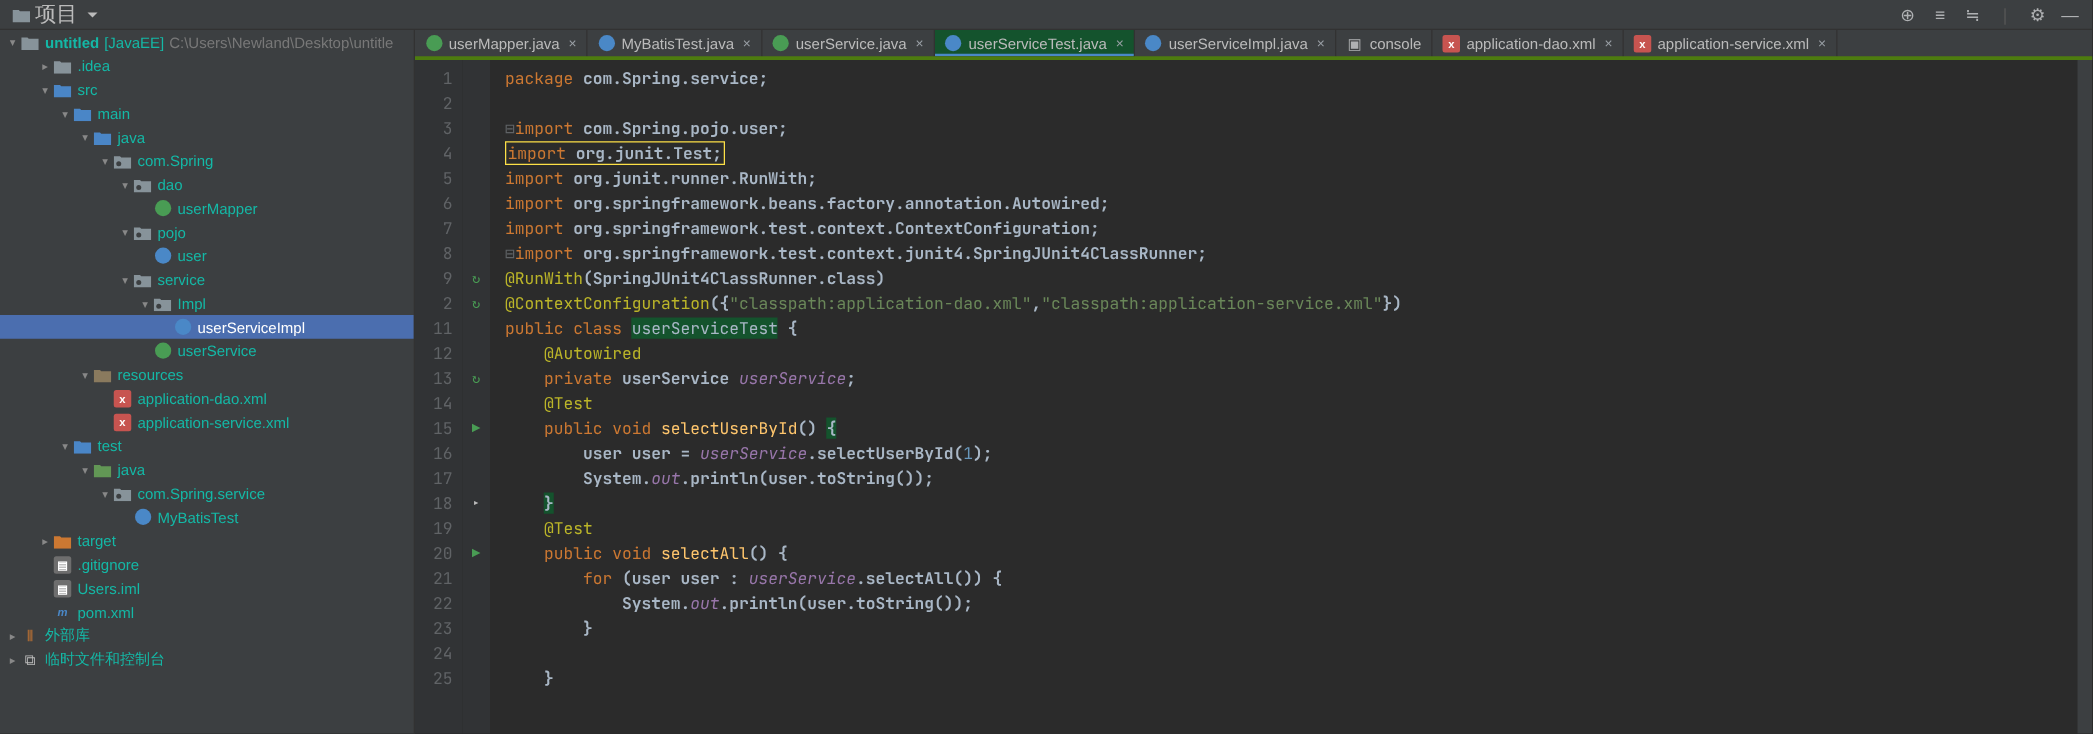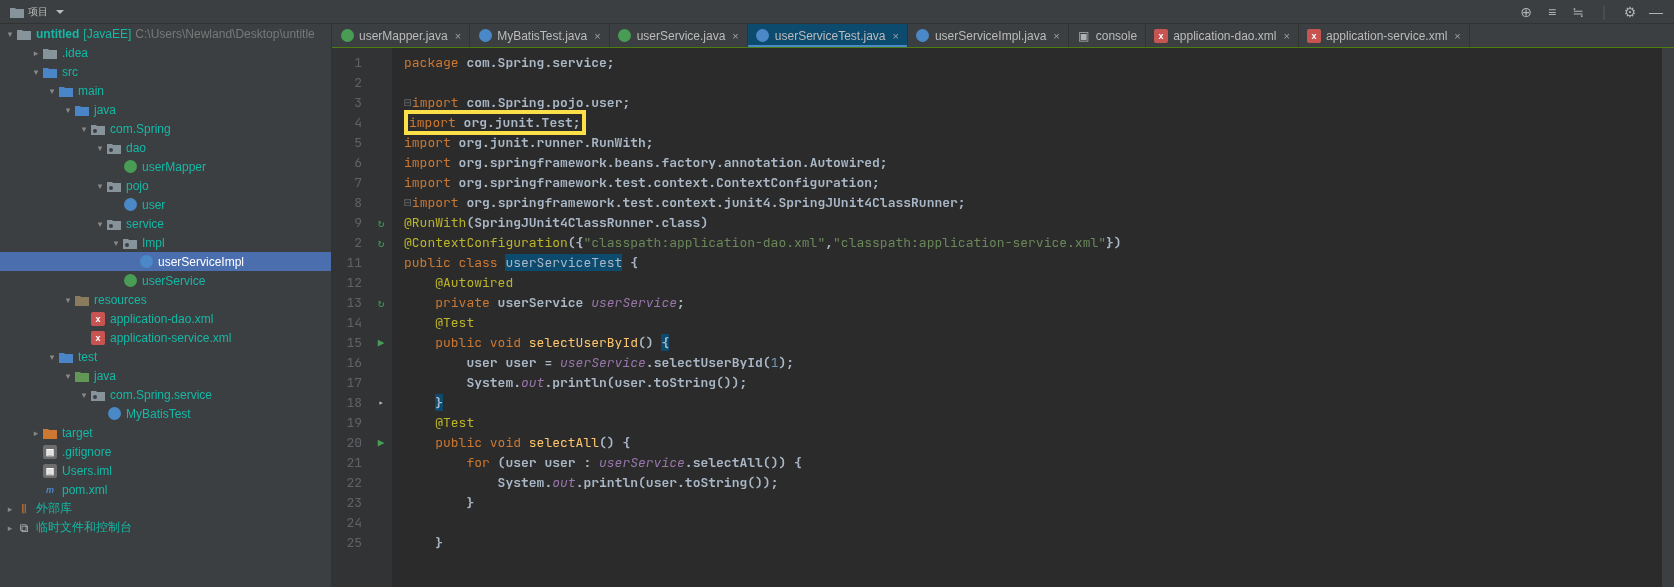"项目" .project-lbl { font-size: 10px -> 17px }
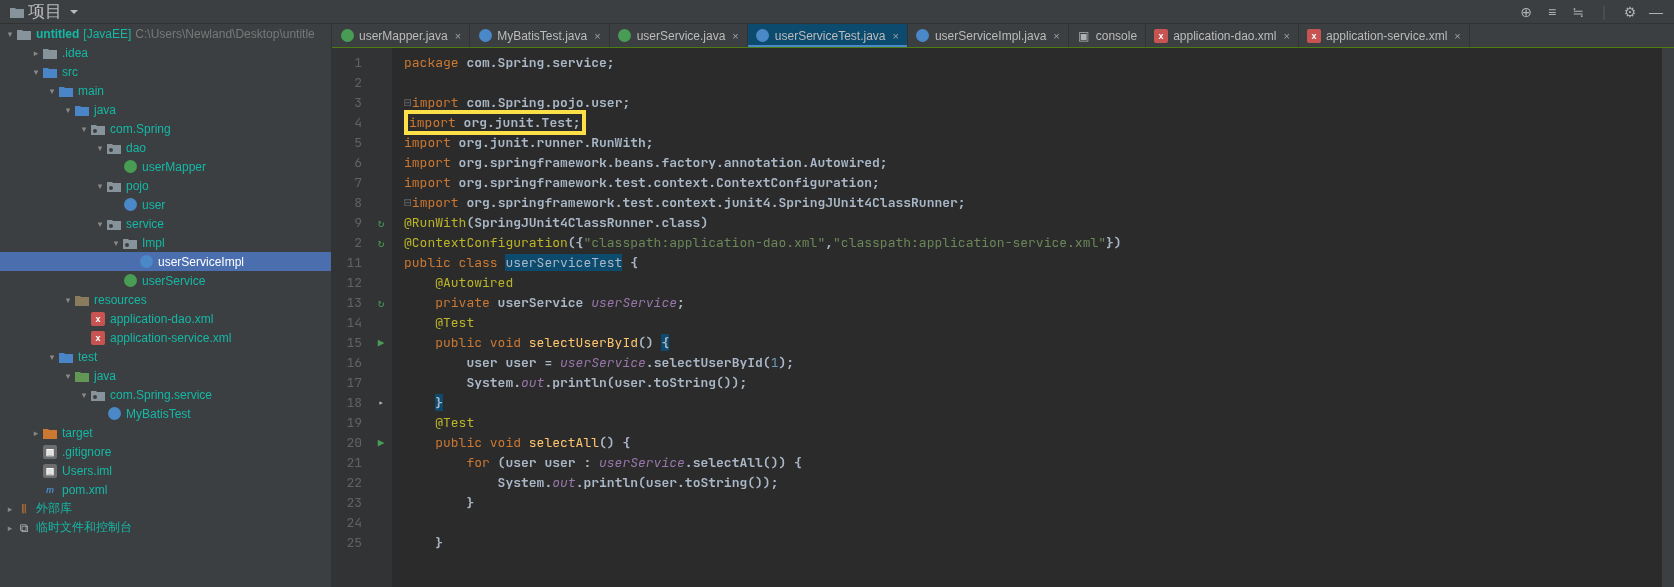"userMapper.java" .tabs { border-bottom: 1px solid #4d7c0f -> 3px solid #4d7c0f }
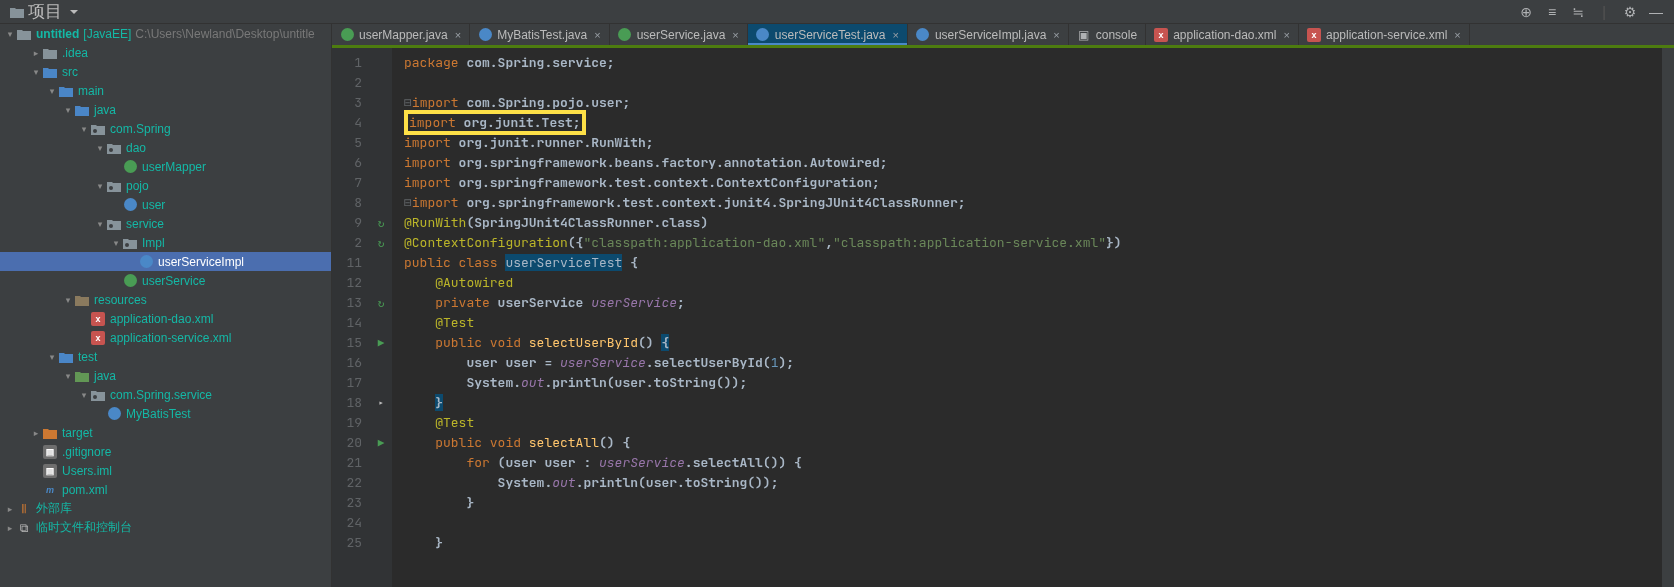"userServiceTest.java" .tab.active { background: #0c4a6e -> #14532d }
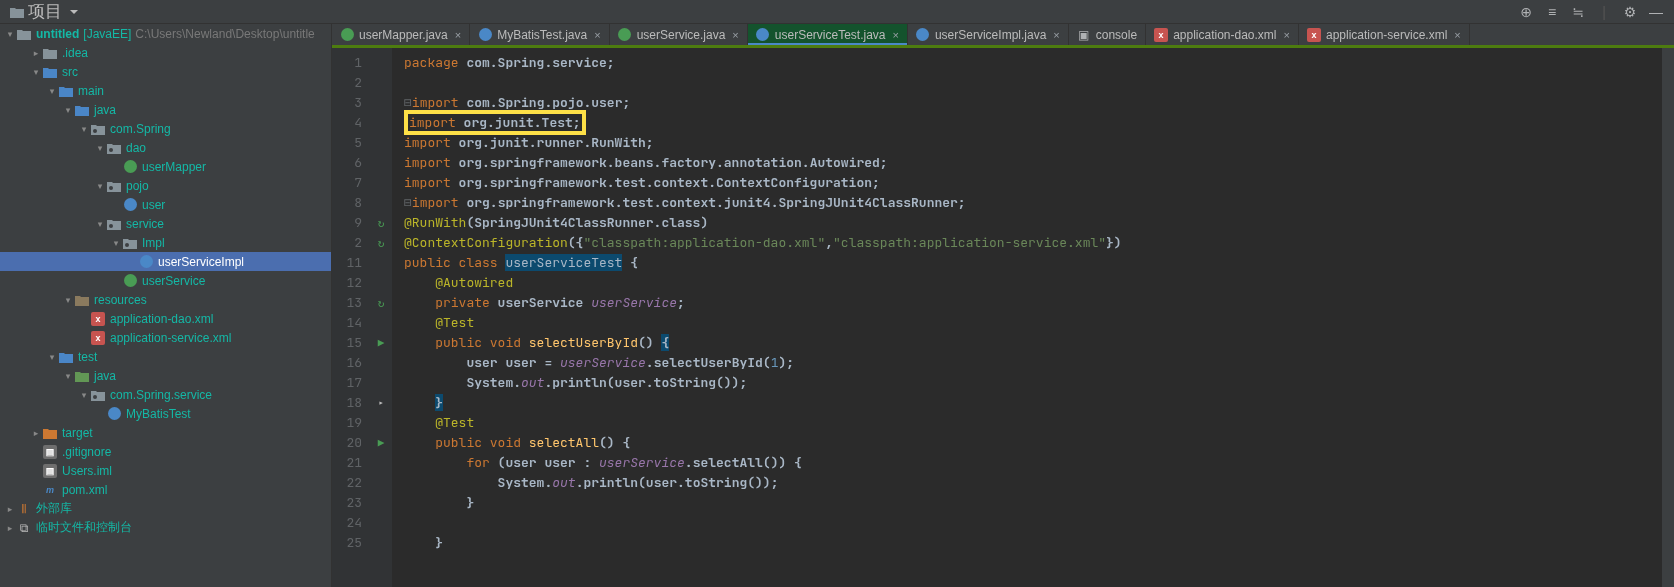"import org.junit.Test;" .red-box { border: 4px solid #fde047 -> 1px solid #fde047 }
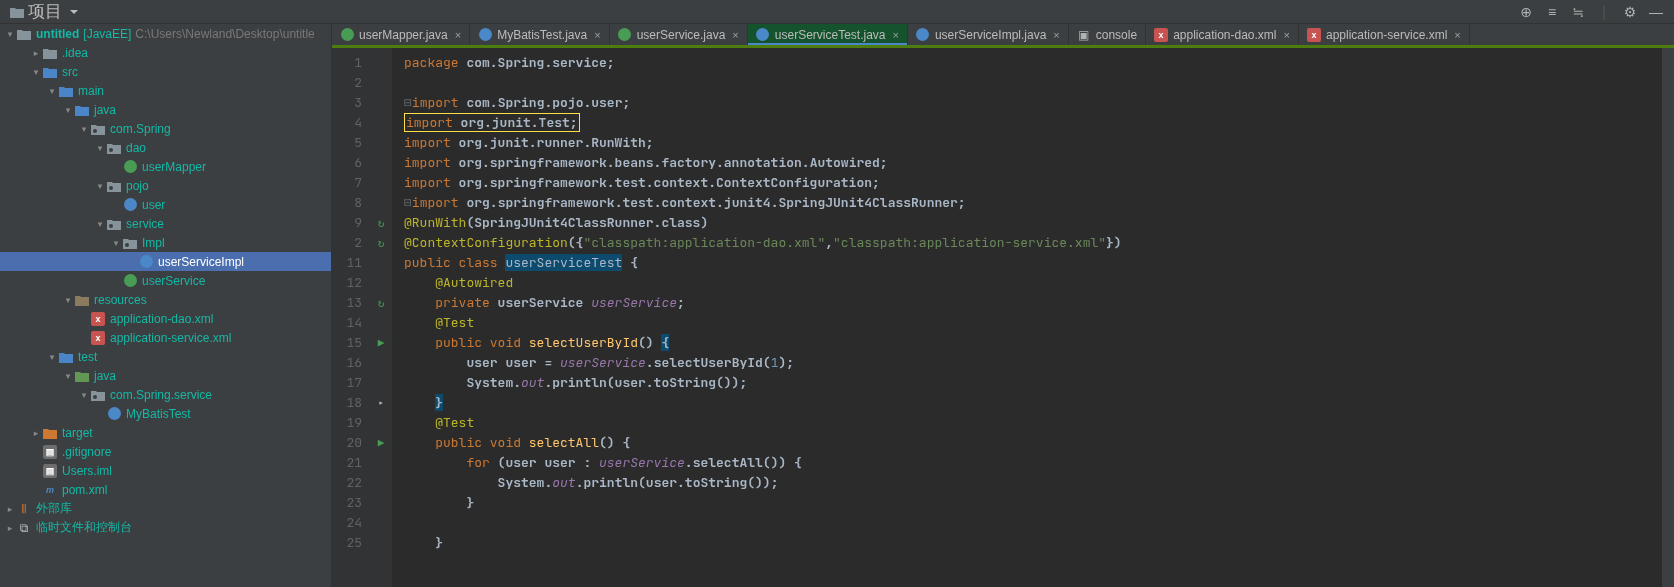"userServiceTest" .hi-box { background: #0c4a6e -> #14532d }
